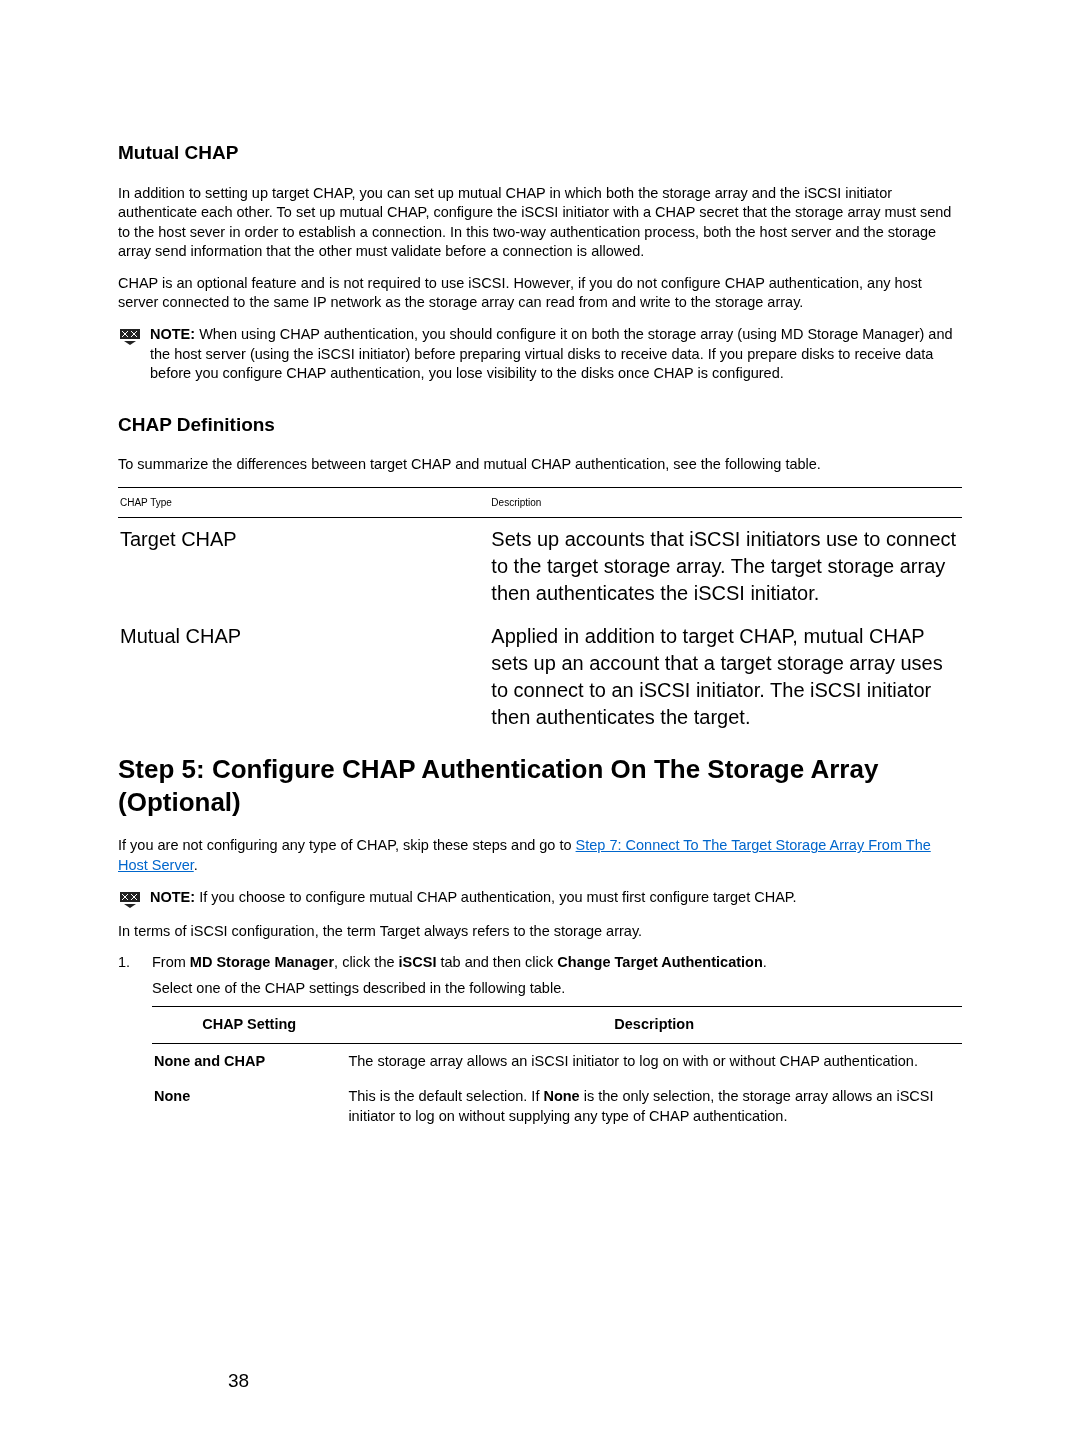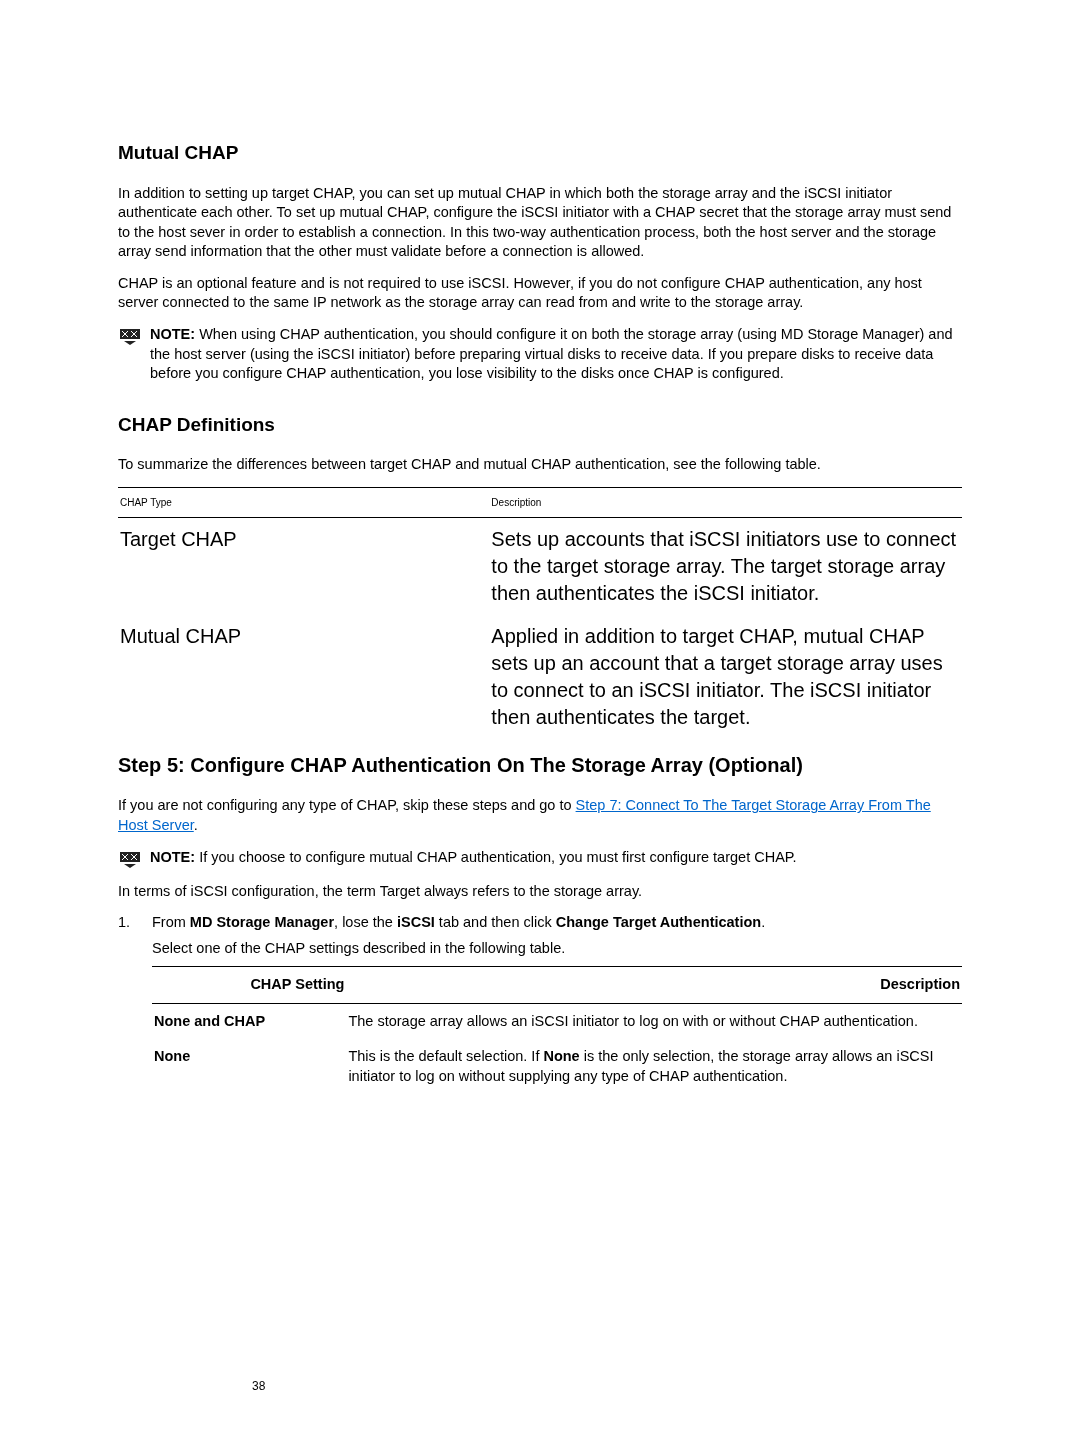"Step 5: Configure CHAP Authentication" h1 { font-size: 20px -> 26px }
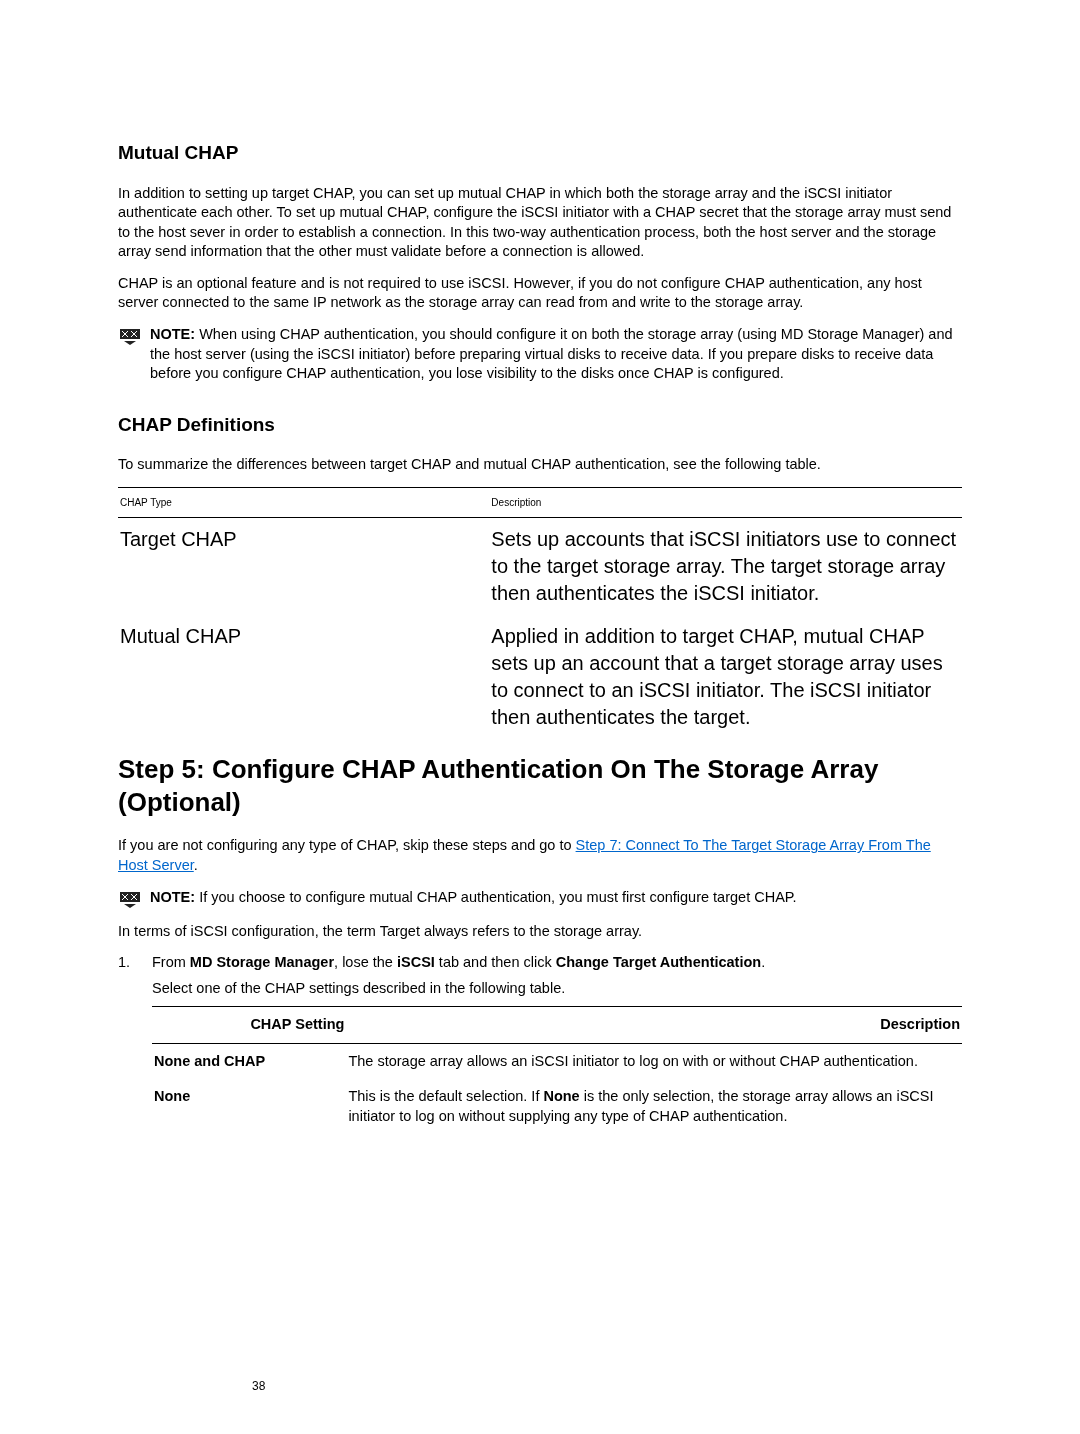", lose the" span { text: lose -> click }
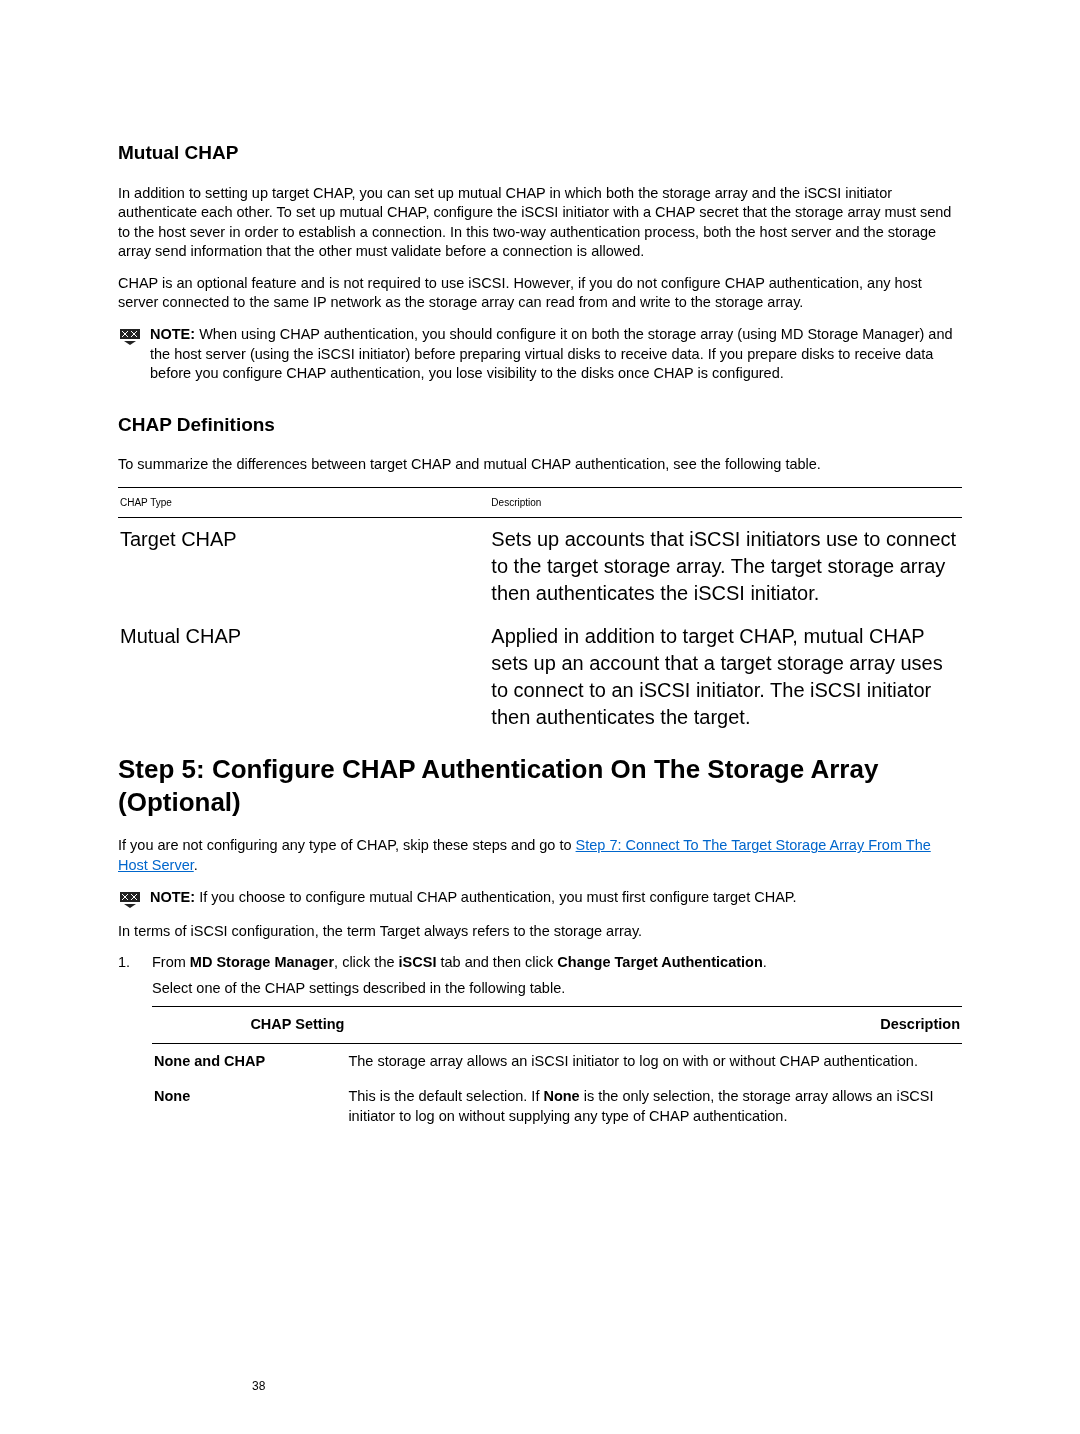"CHAP Setting" table.settings th { text-align: right -> center }
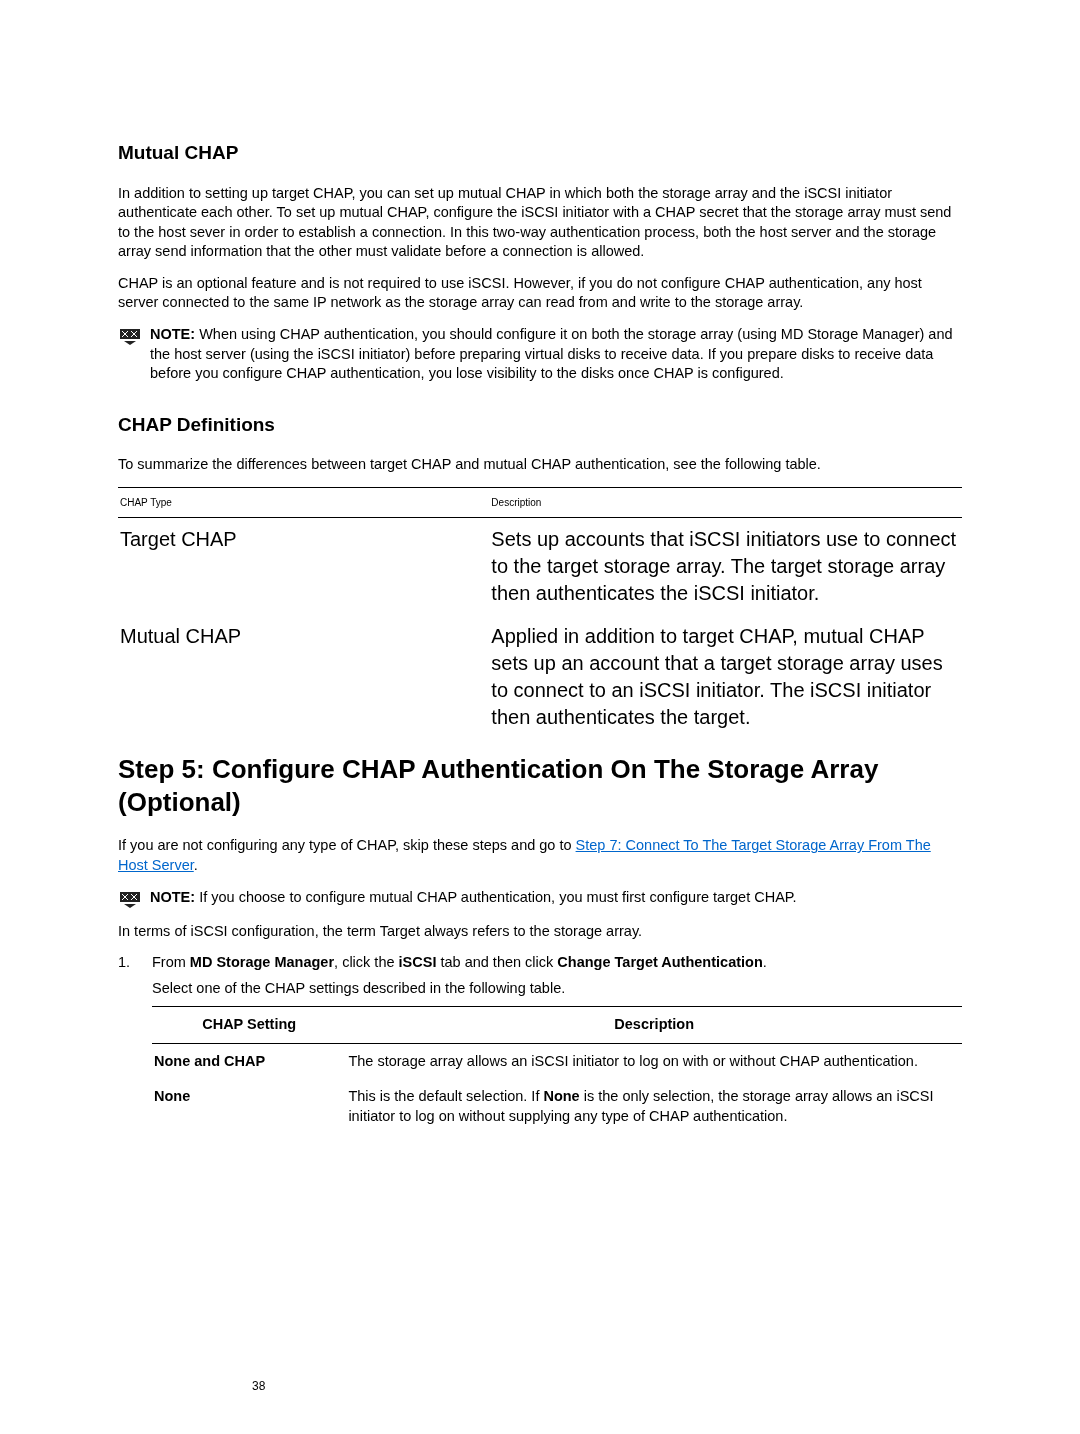"38" .pagenum { font-size: 12px -> 19px; left: 134px -> 110px }
